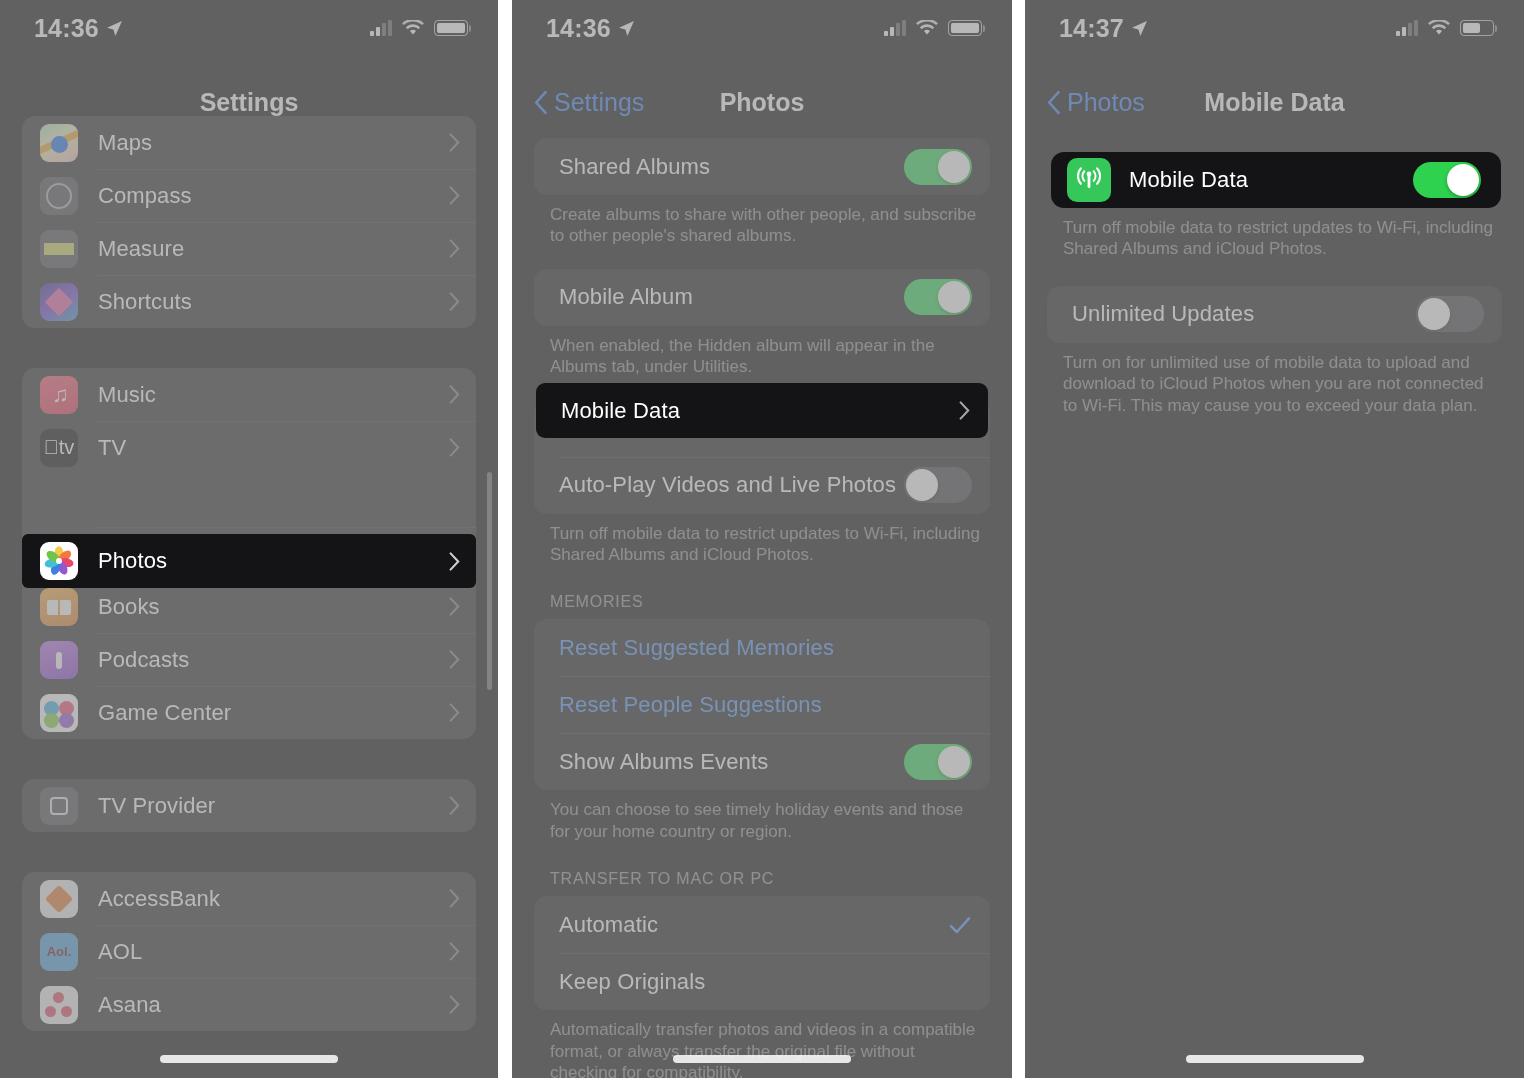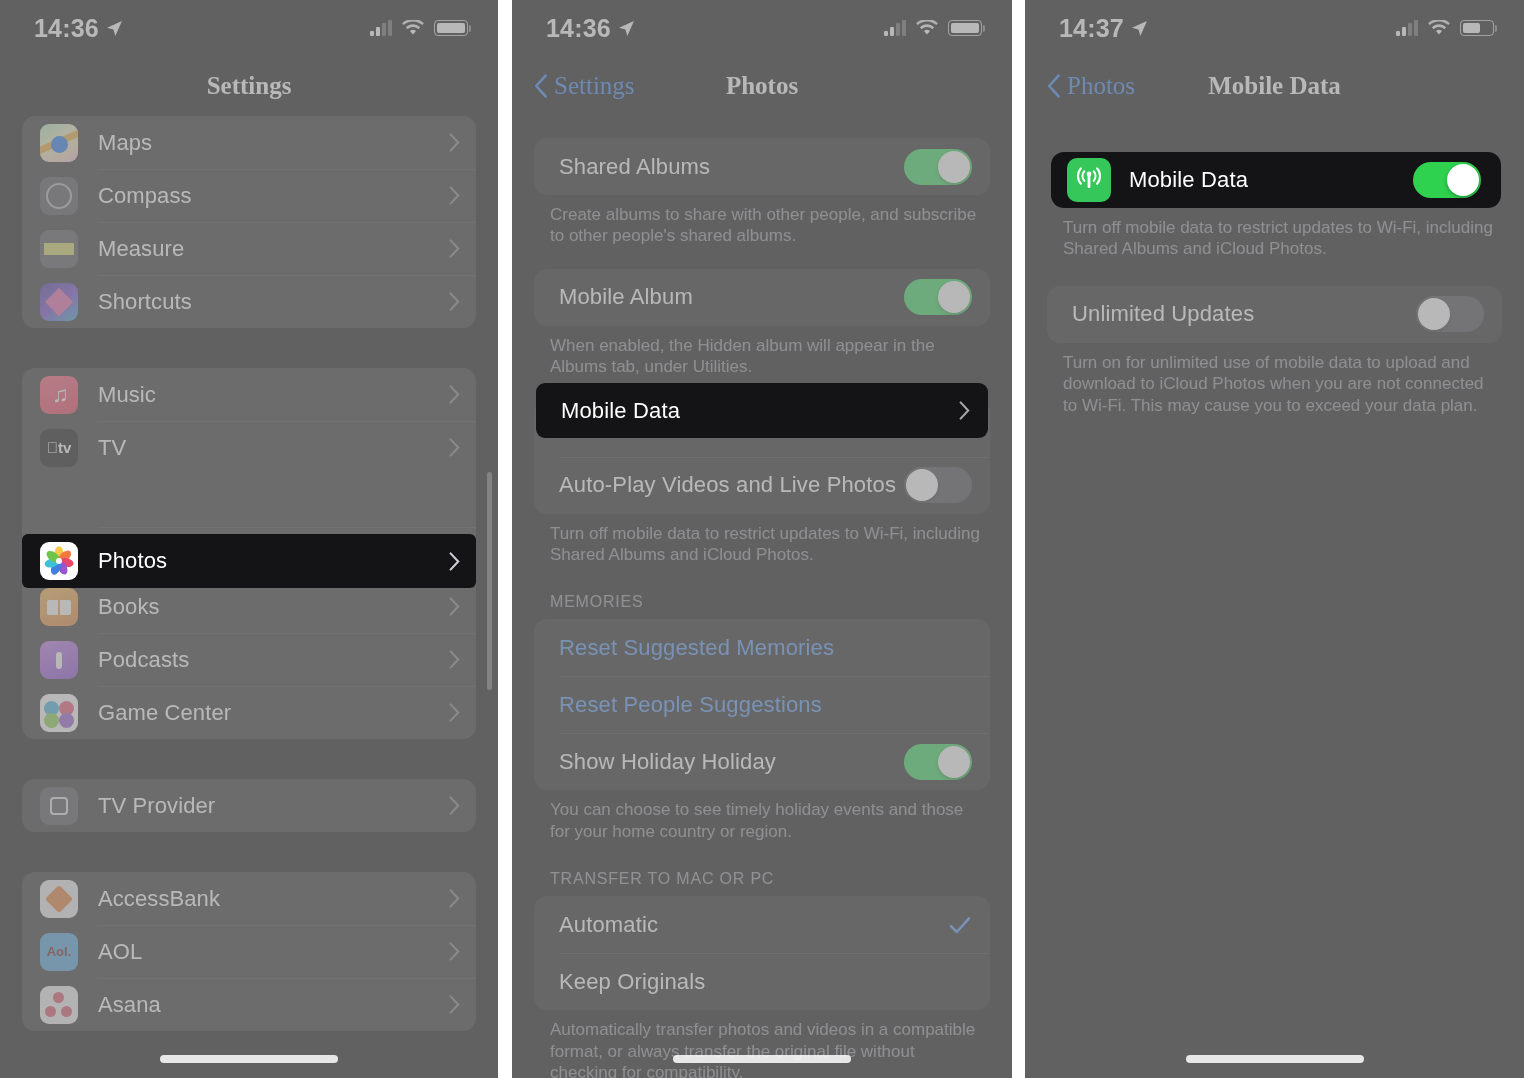"Settings" .navbar { font-family: Liberation Serif, serif -> none; top: 56px -> 72px }
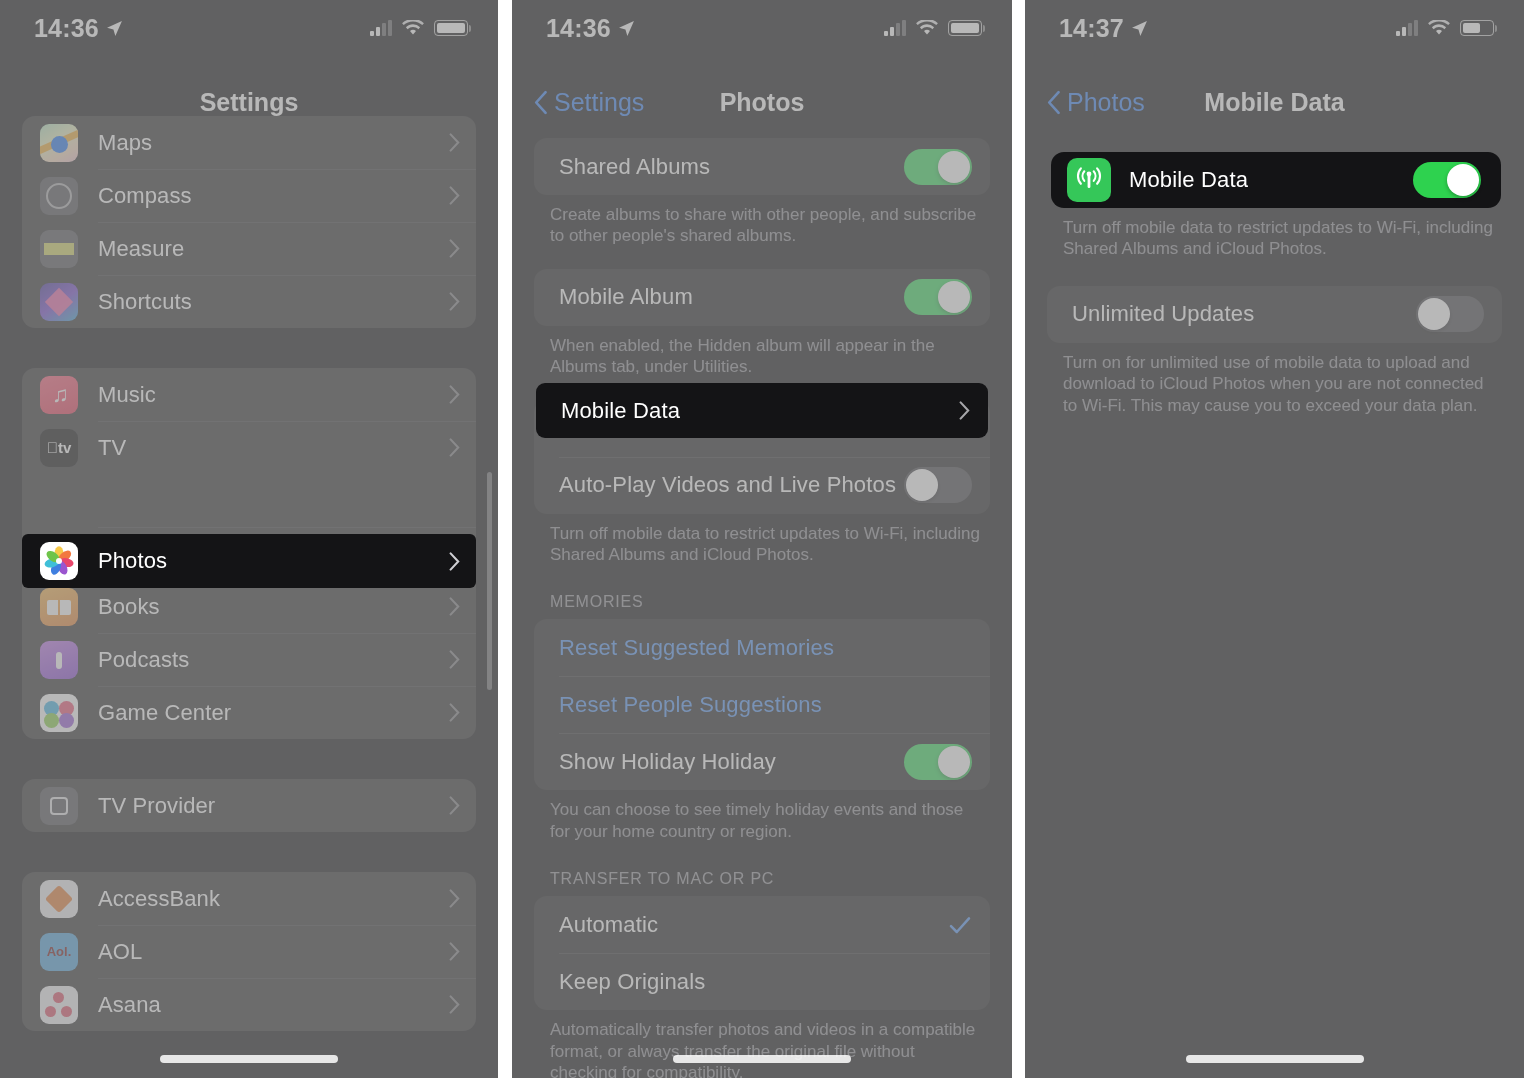"tv" .ic-tv { font-size: 15px -> 20px; font-weight: 700 -> 400 }
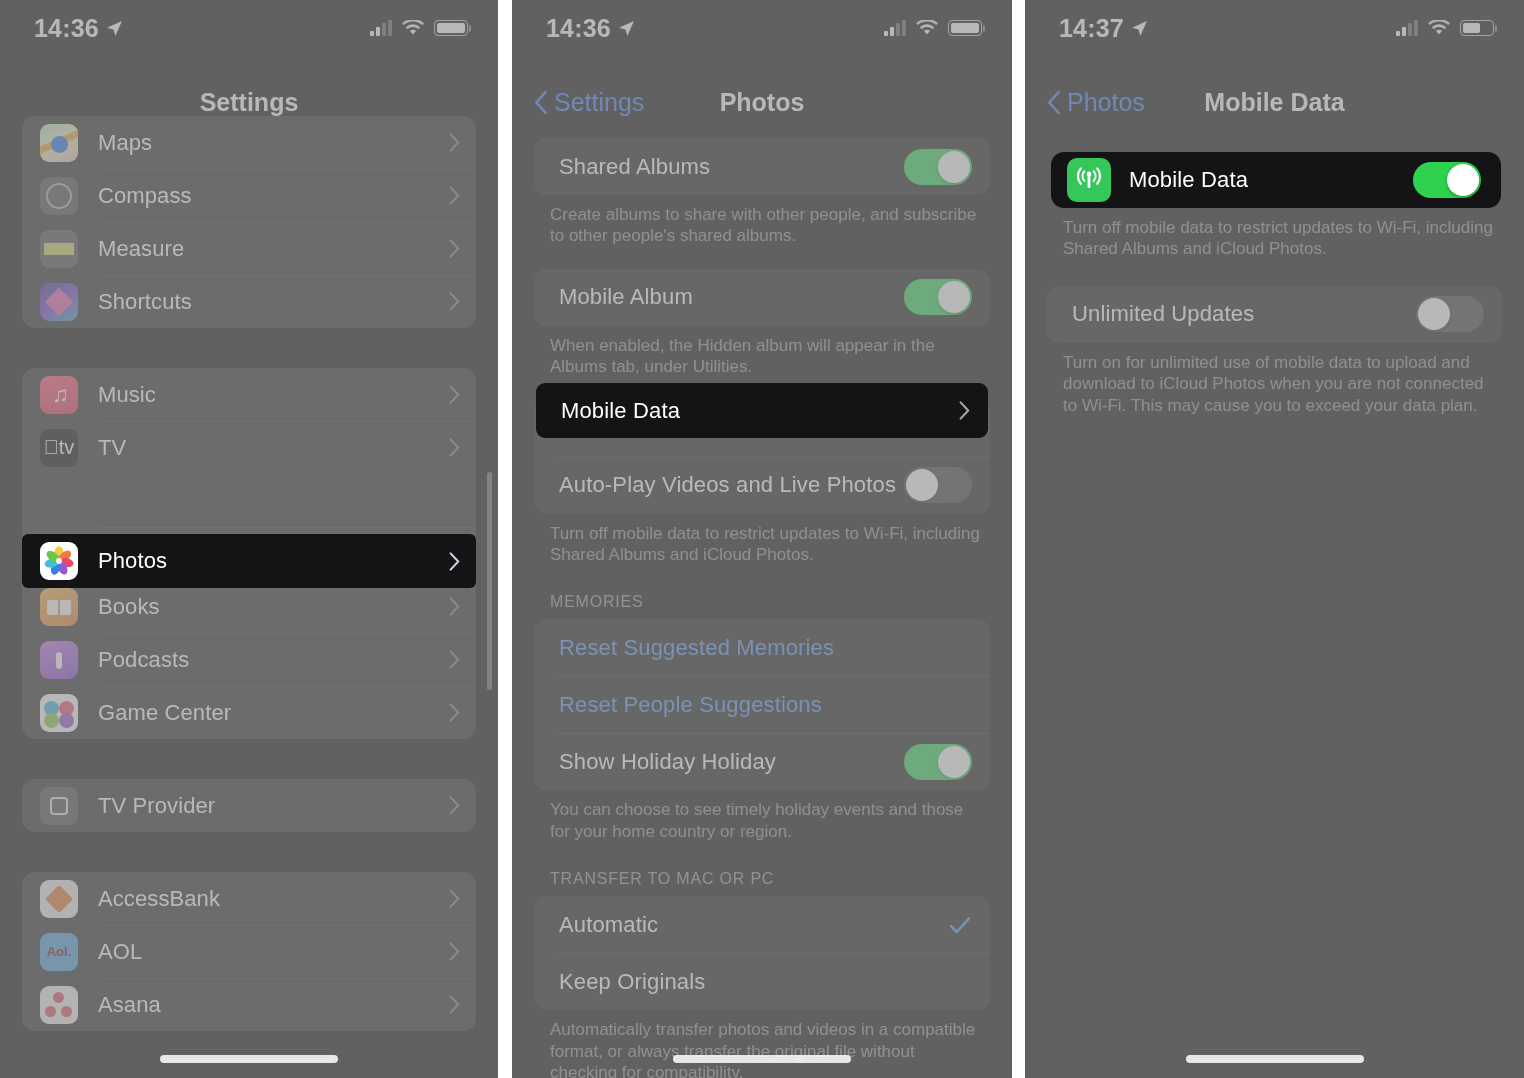"Show Holiday Holiday" span.slabel { text: Holiday Holiday -> Albums Events }
